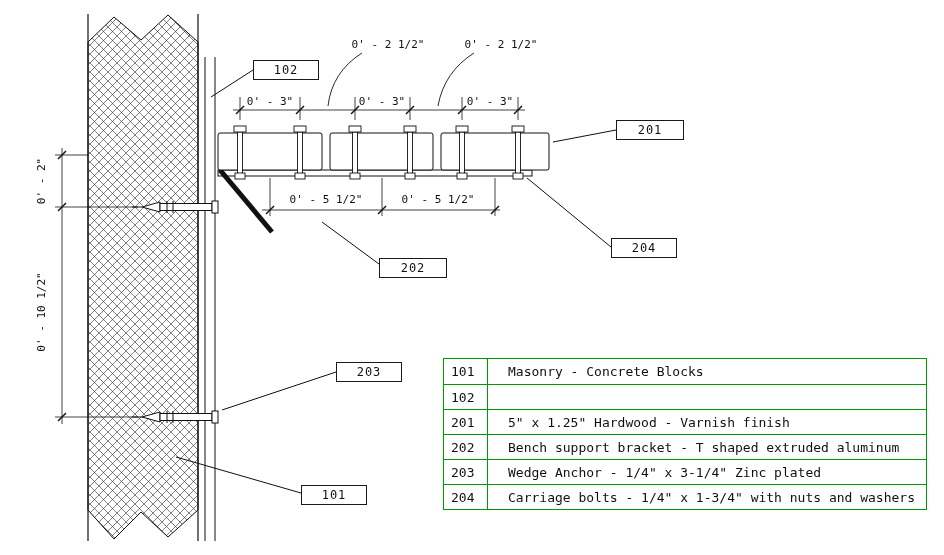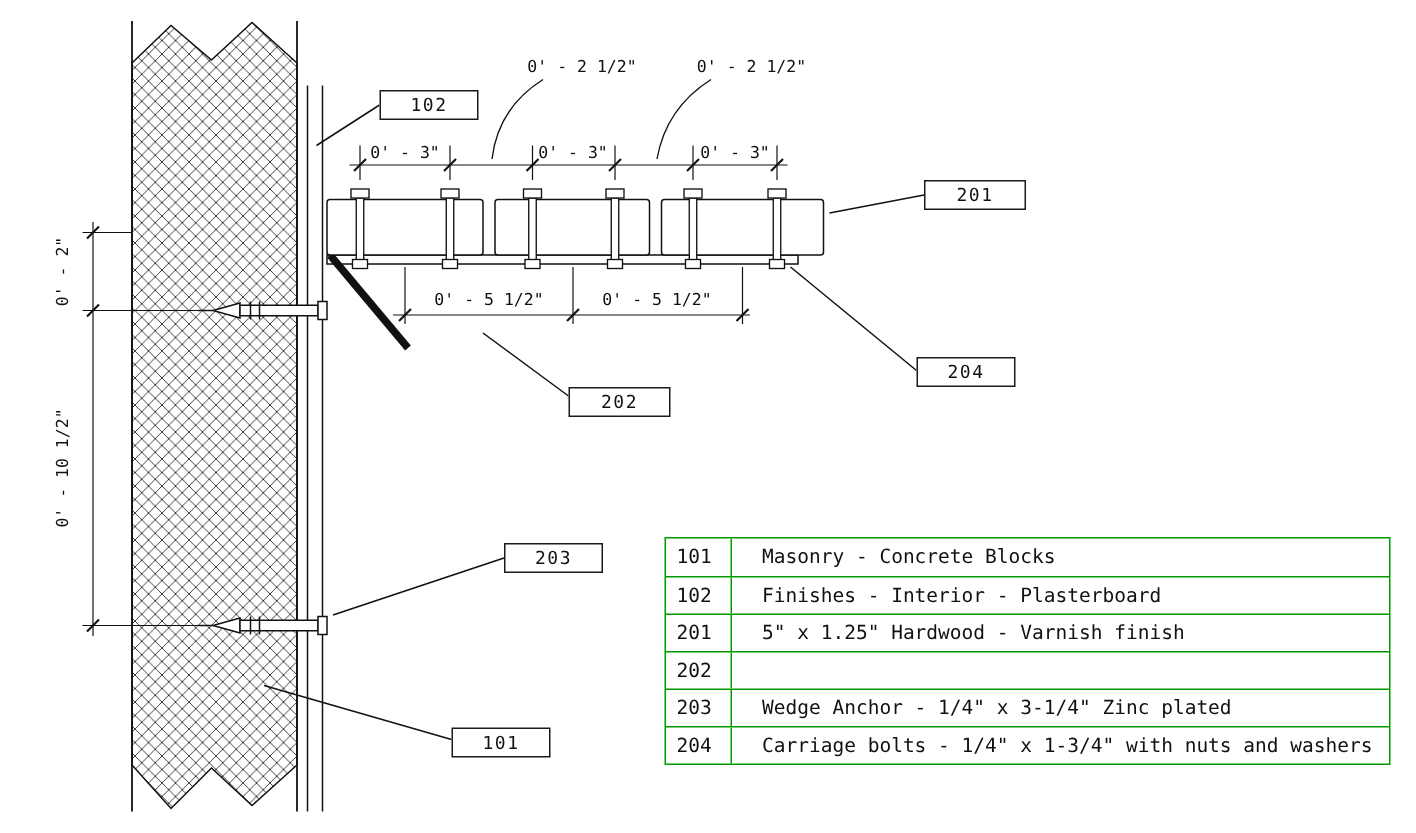"Finishes - Interior - Plasterboard" div.legend-desc { html: <div>Finishes - Interior - Plasterboard</div> -> none }
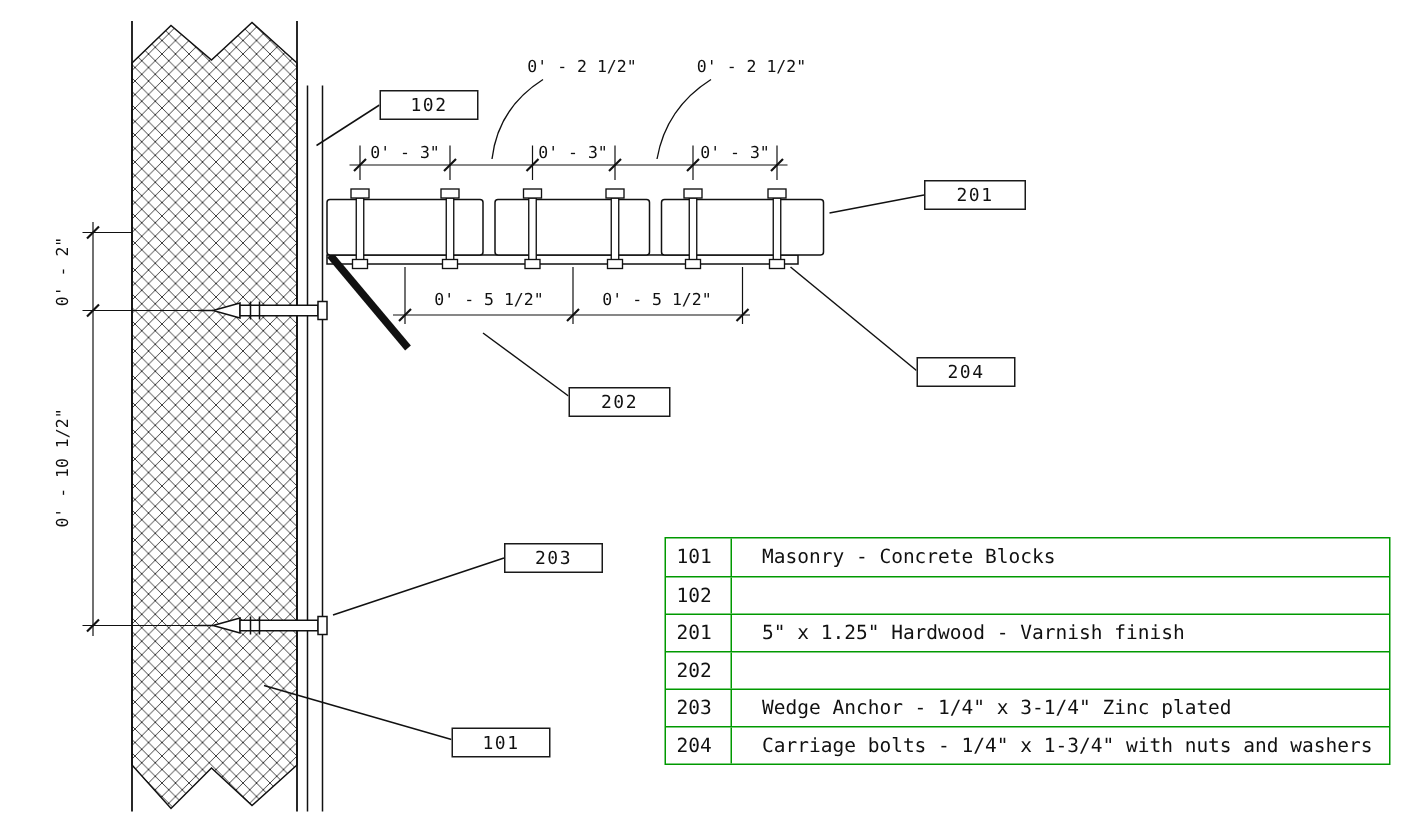"Bench support bracket - T" div.legend-desc { html: none -> <div>Bench support bracket - T shaped extruded aluminum</div> }
